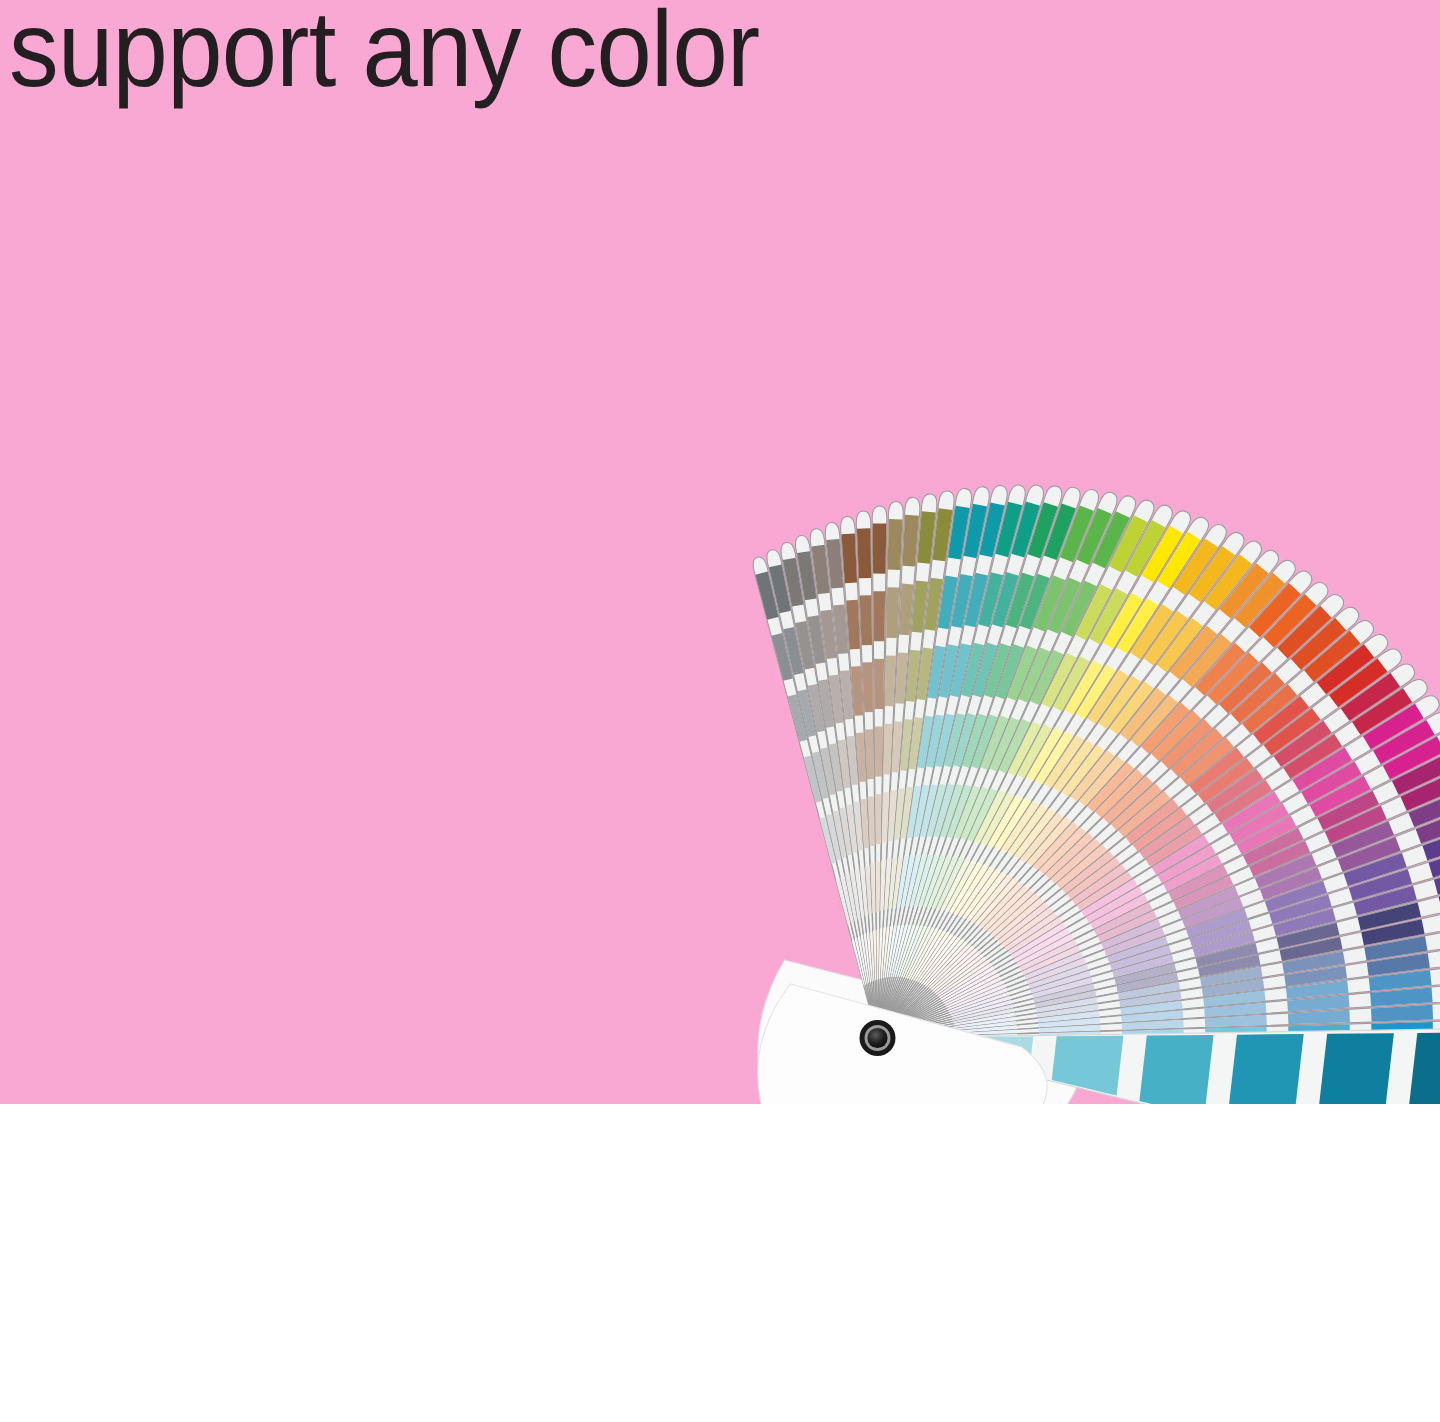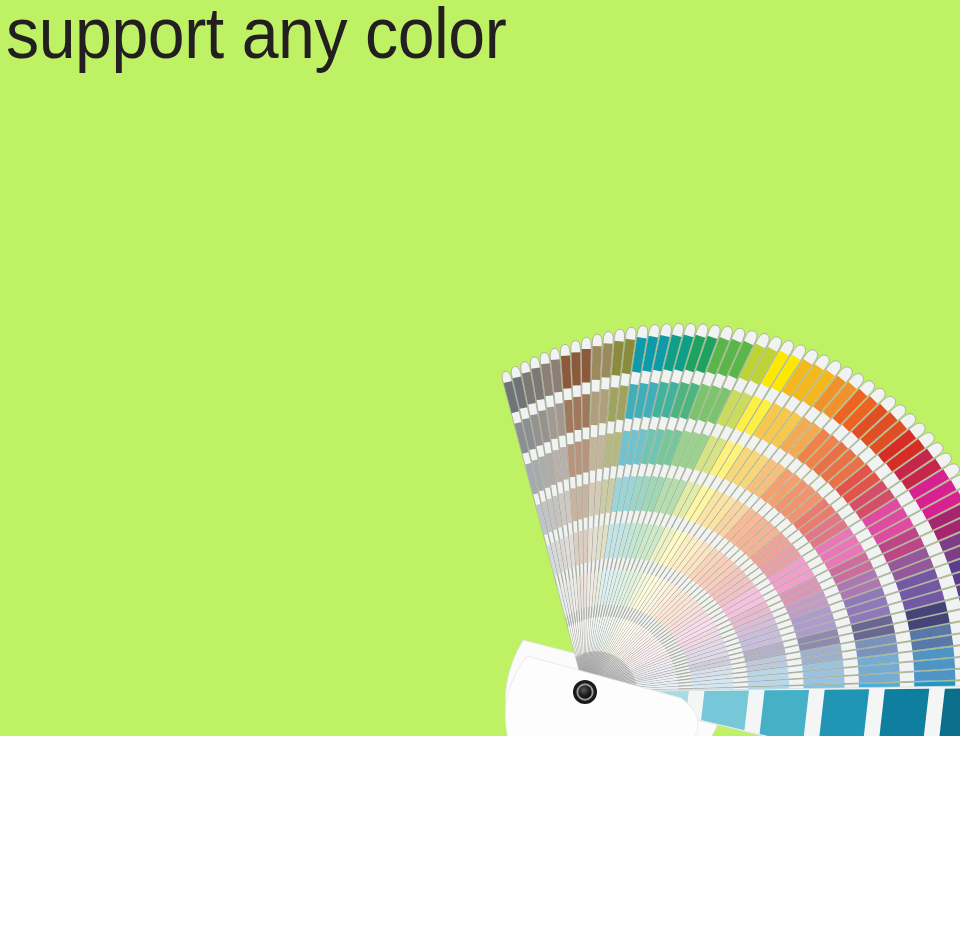"support any color" #stage { background: #bef264 -> #f9a8d4 }
